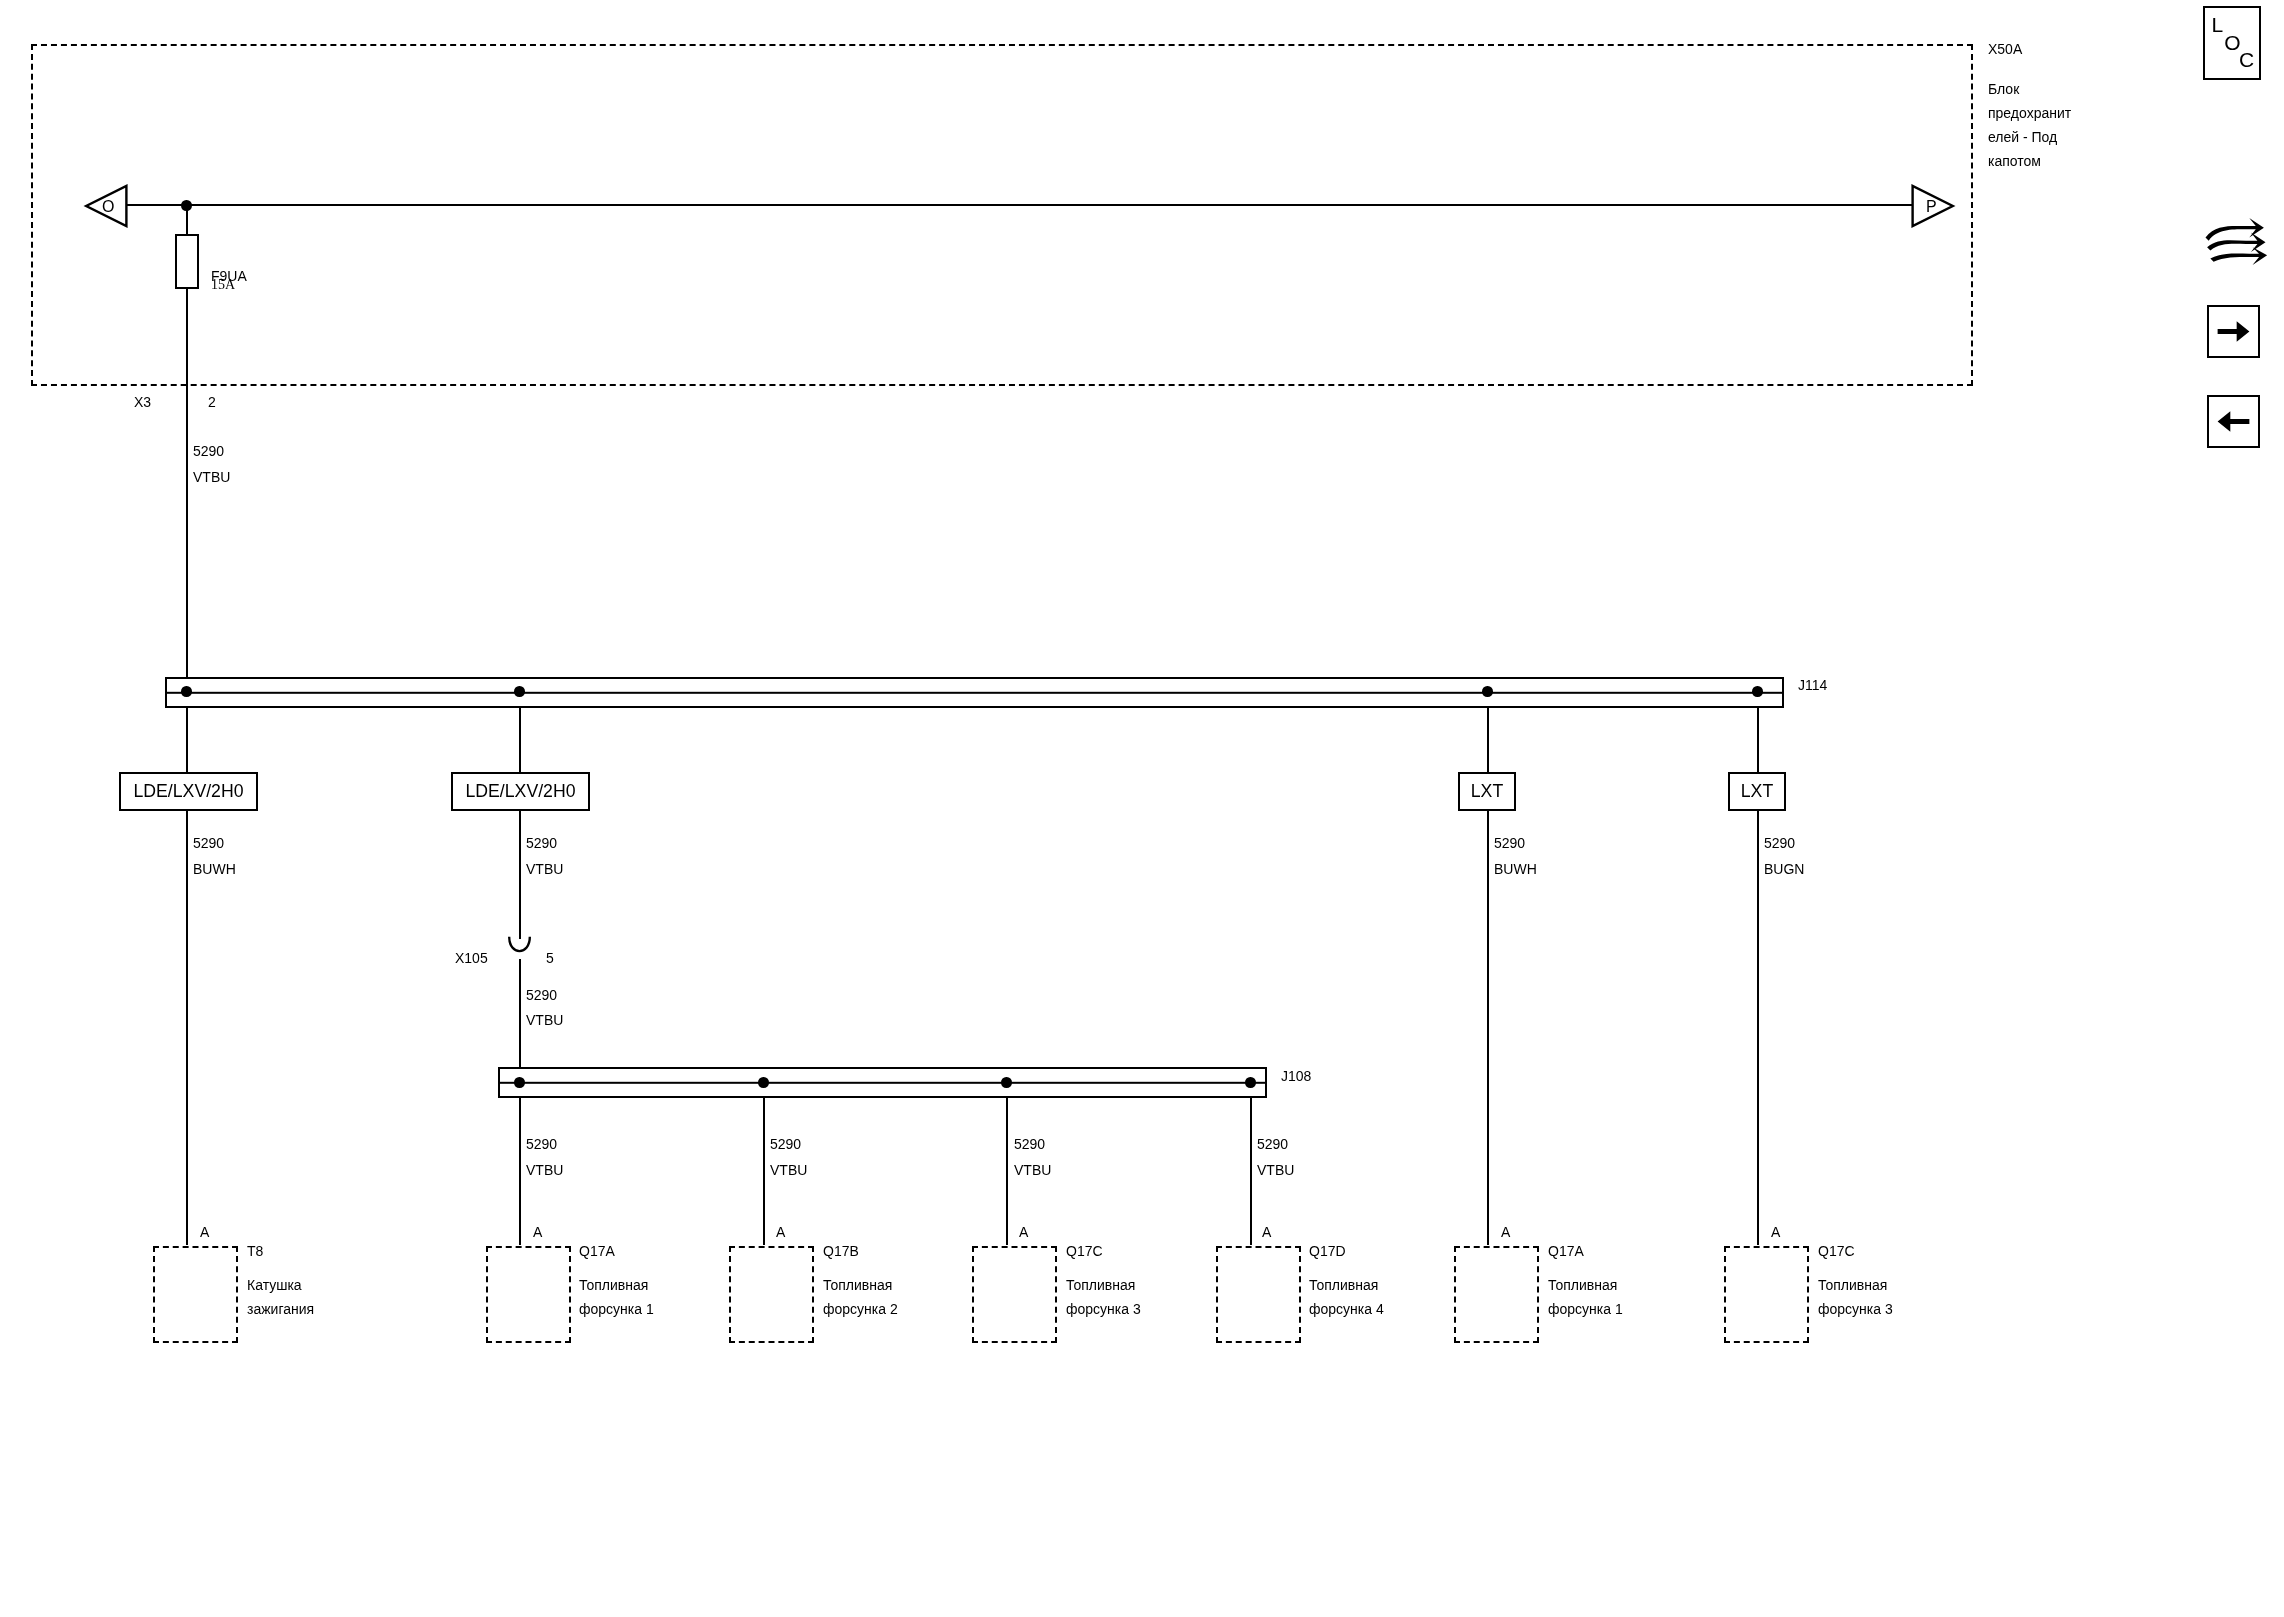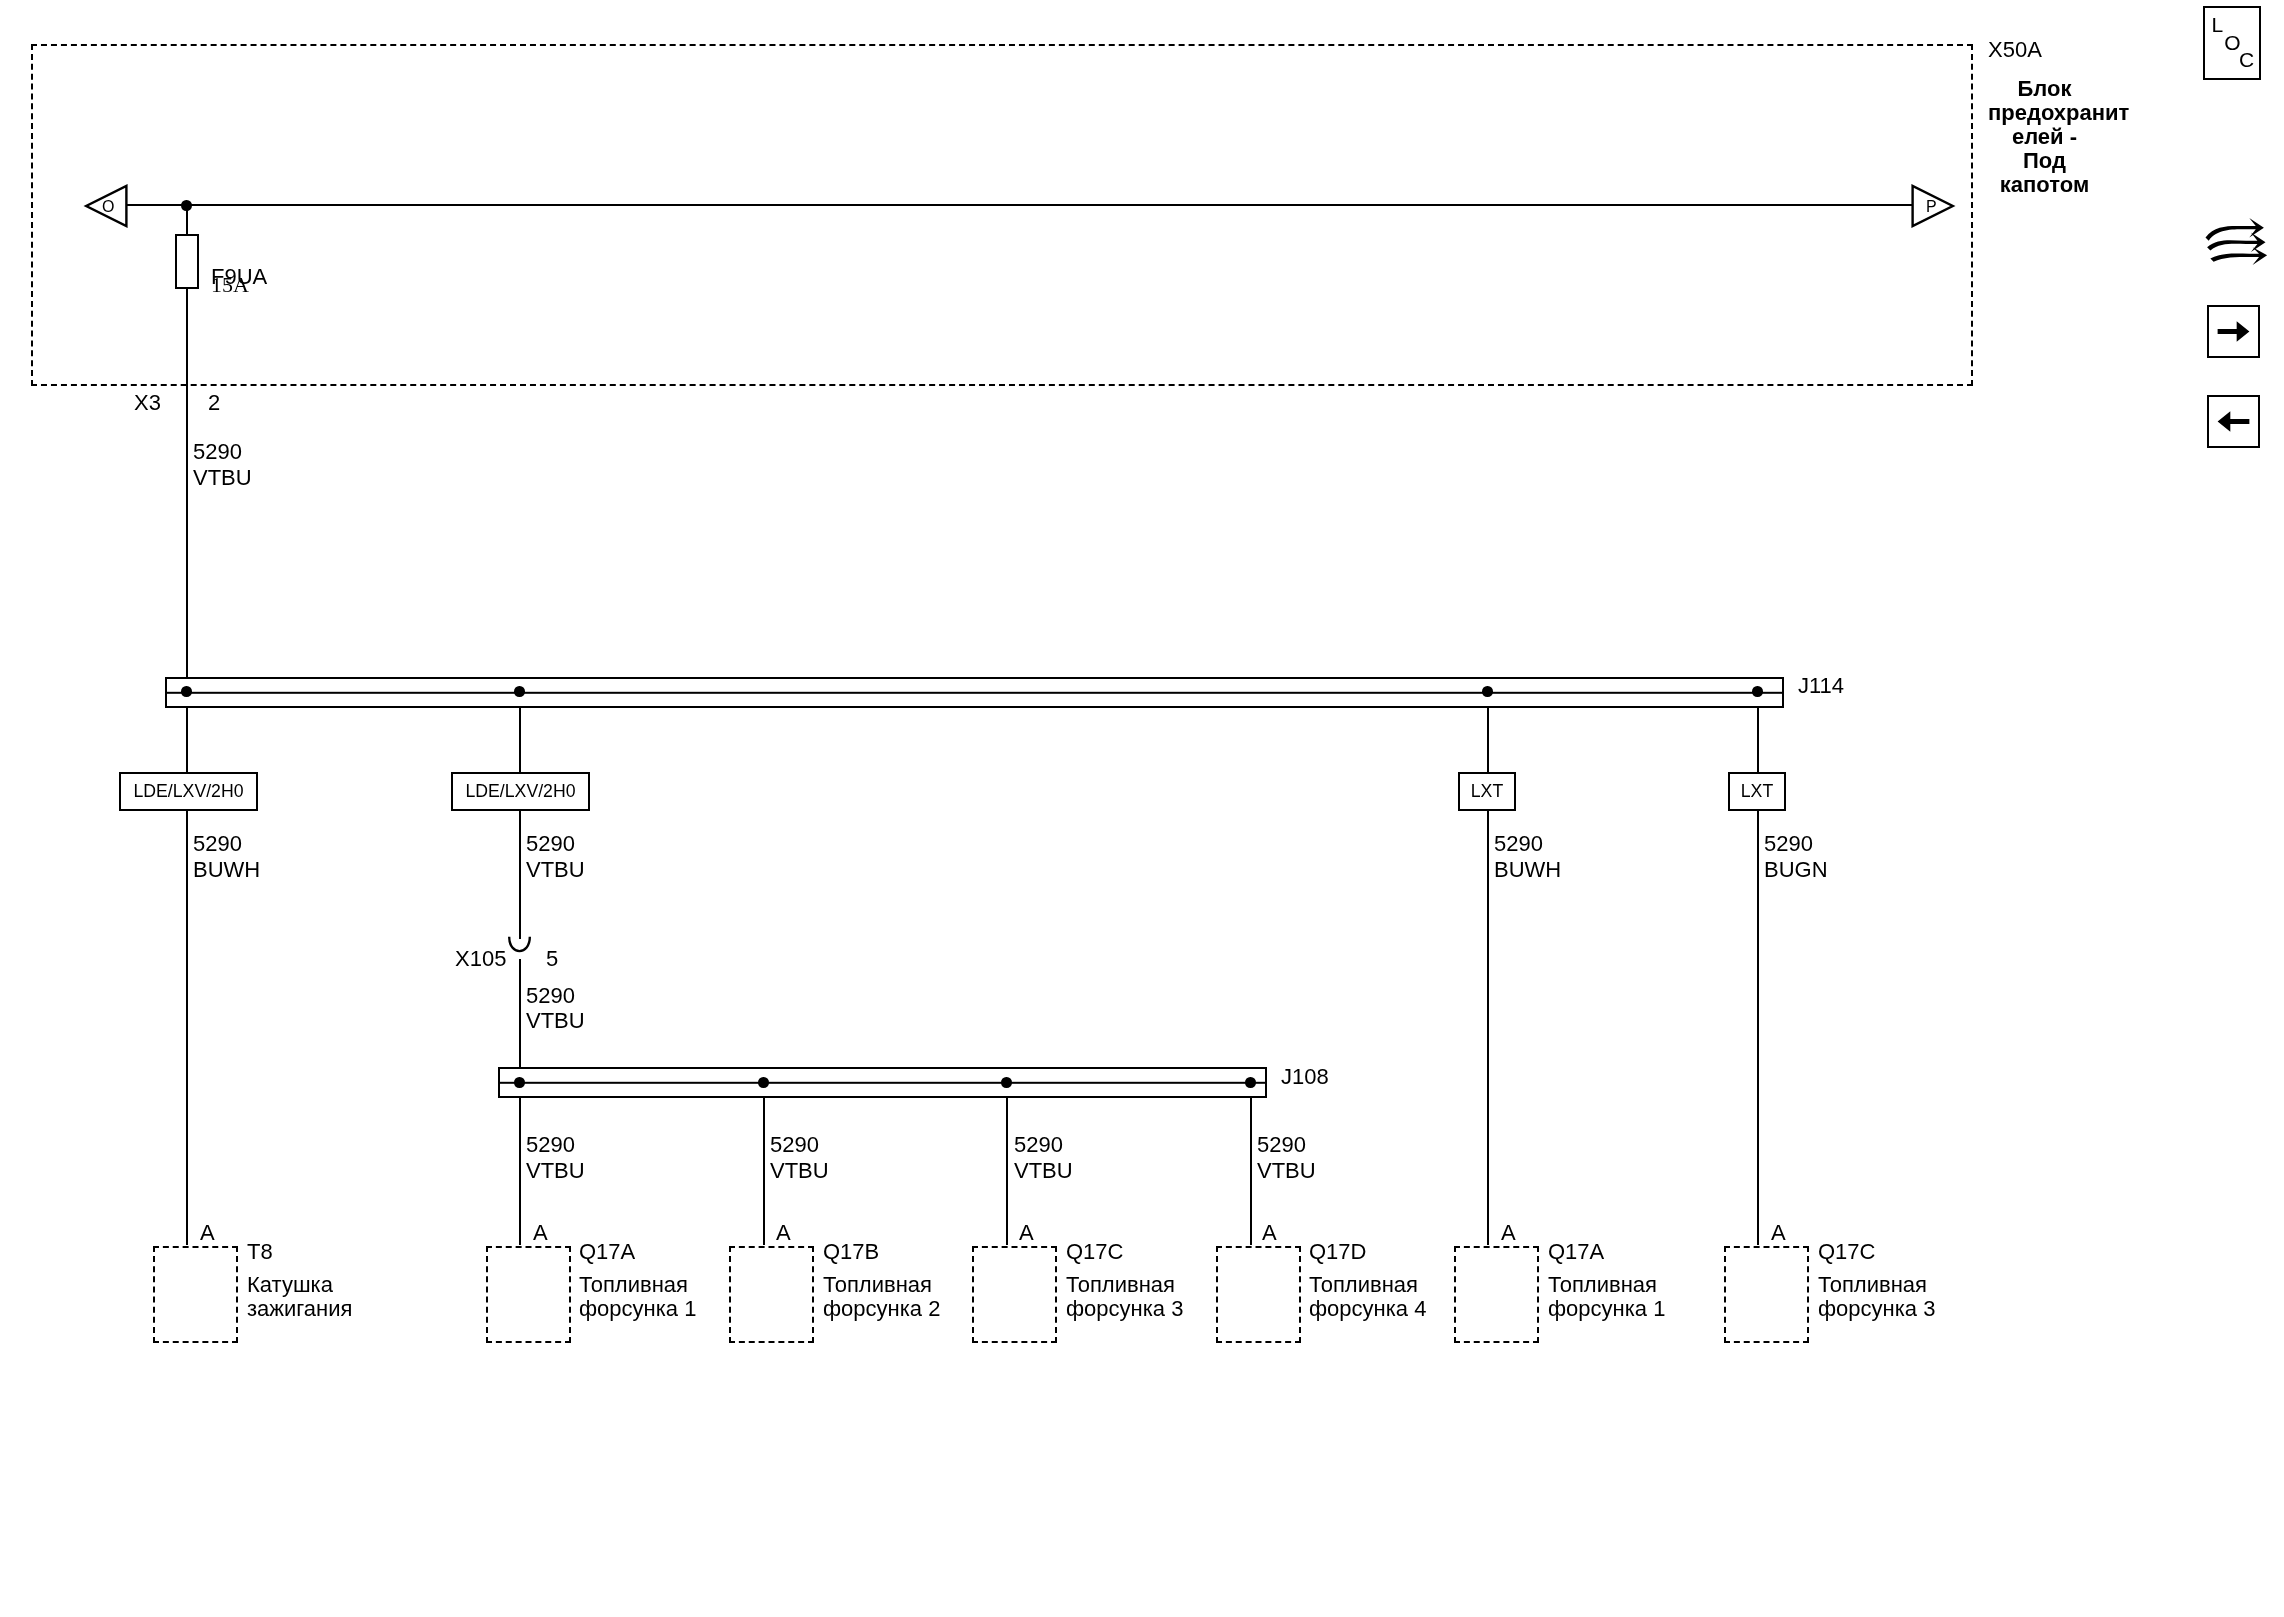"X50A" .lbl { font-size: 22px -> 14px }
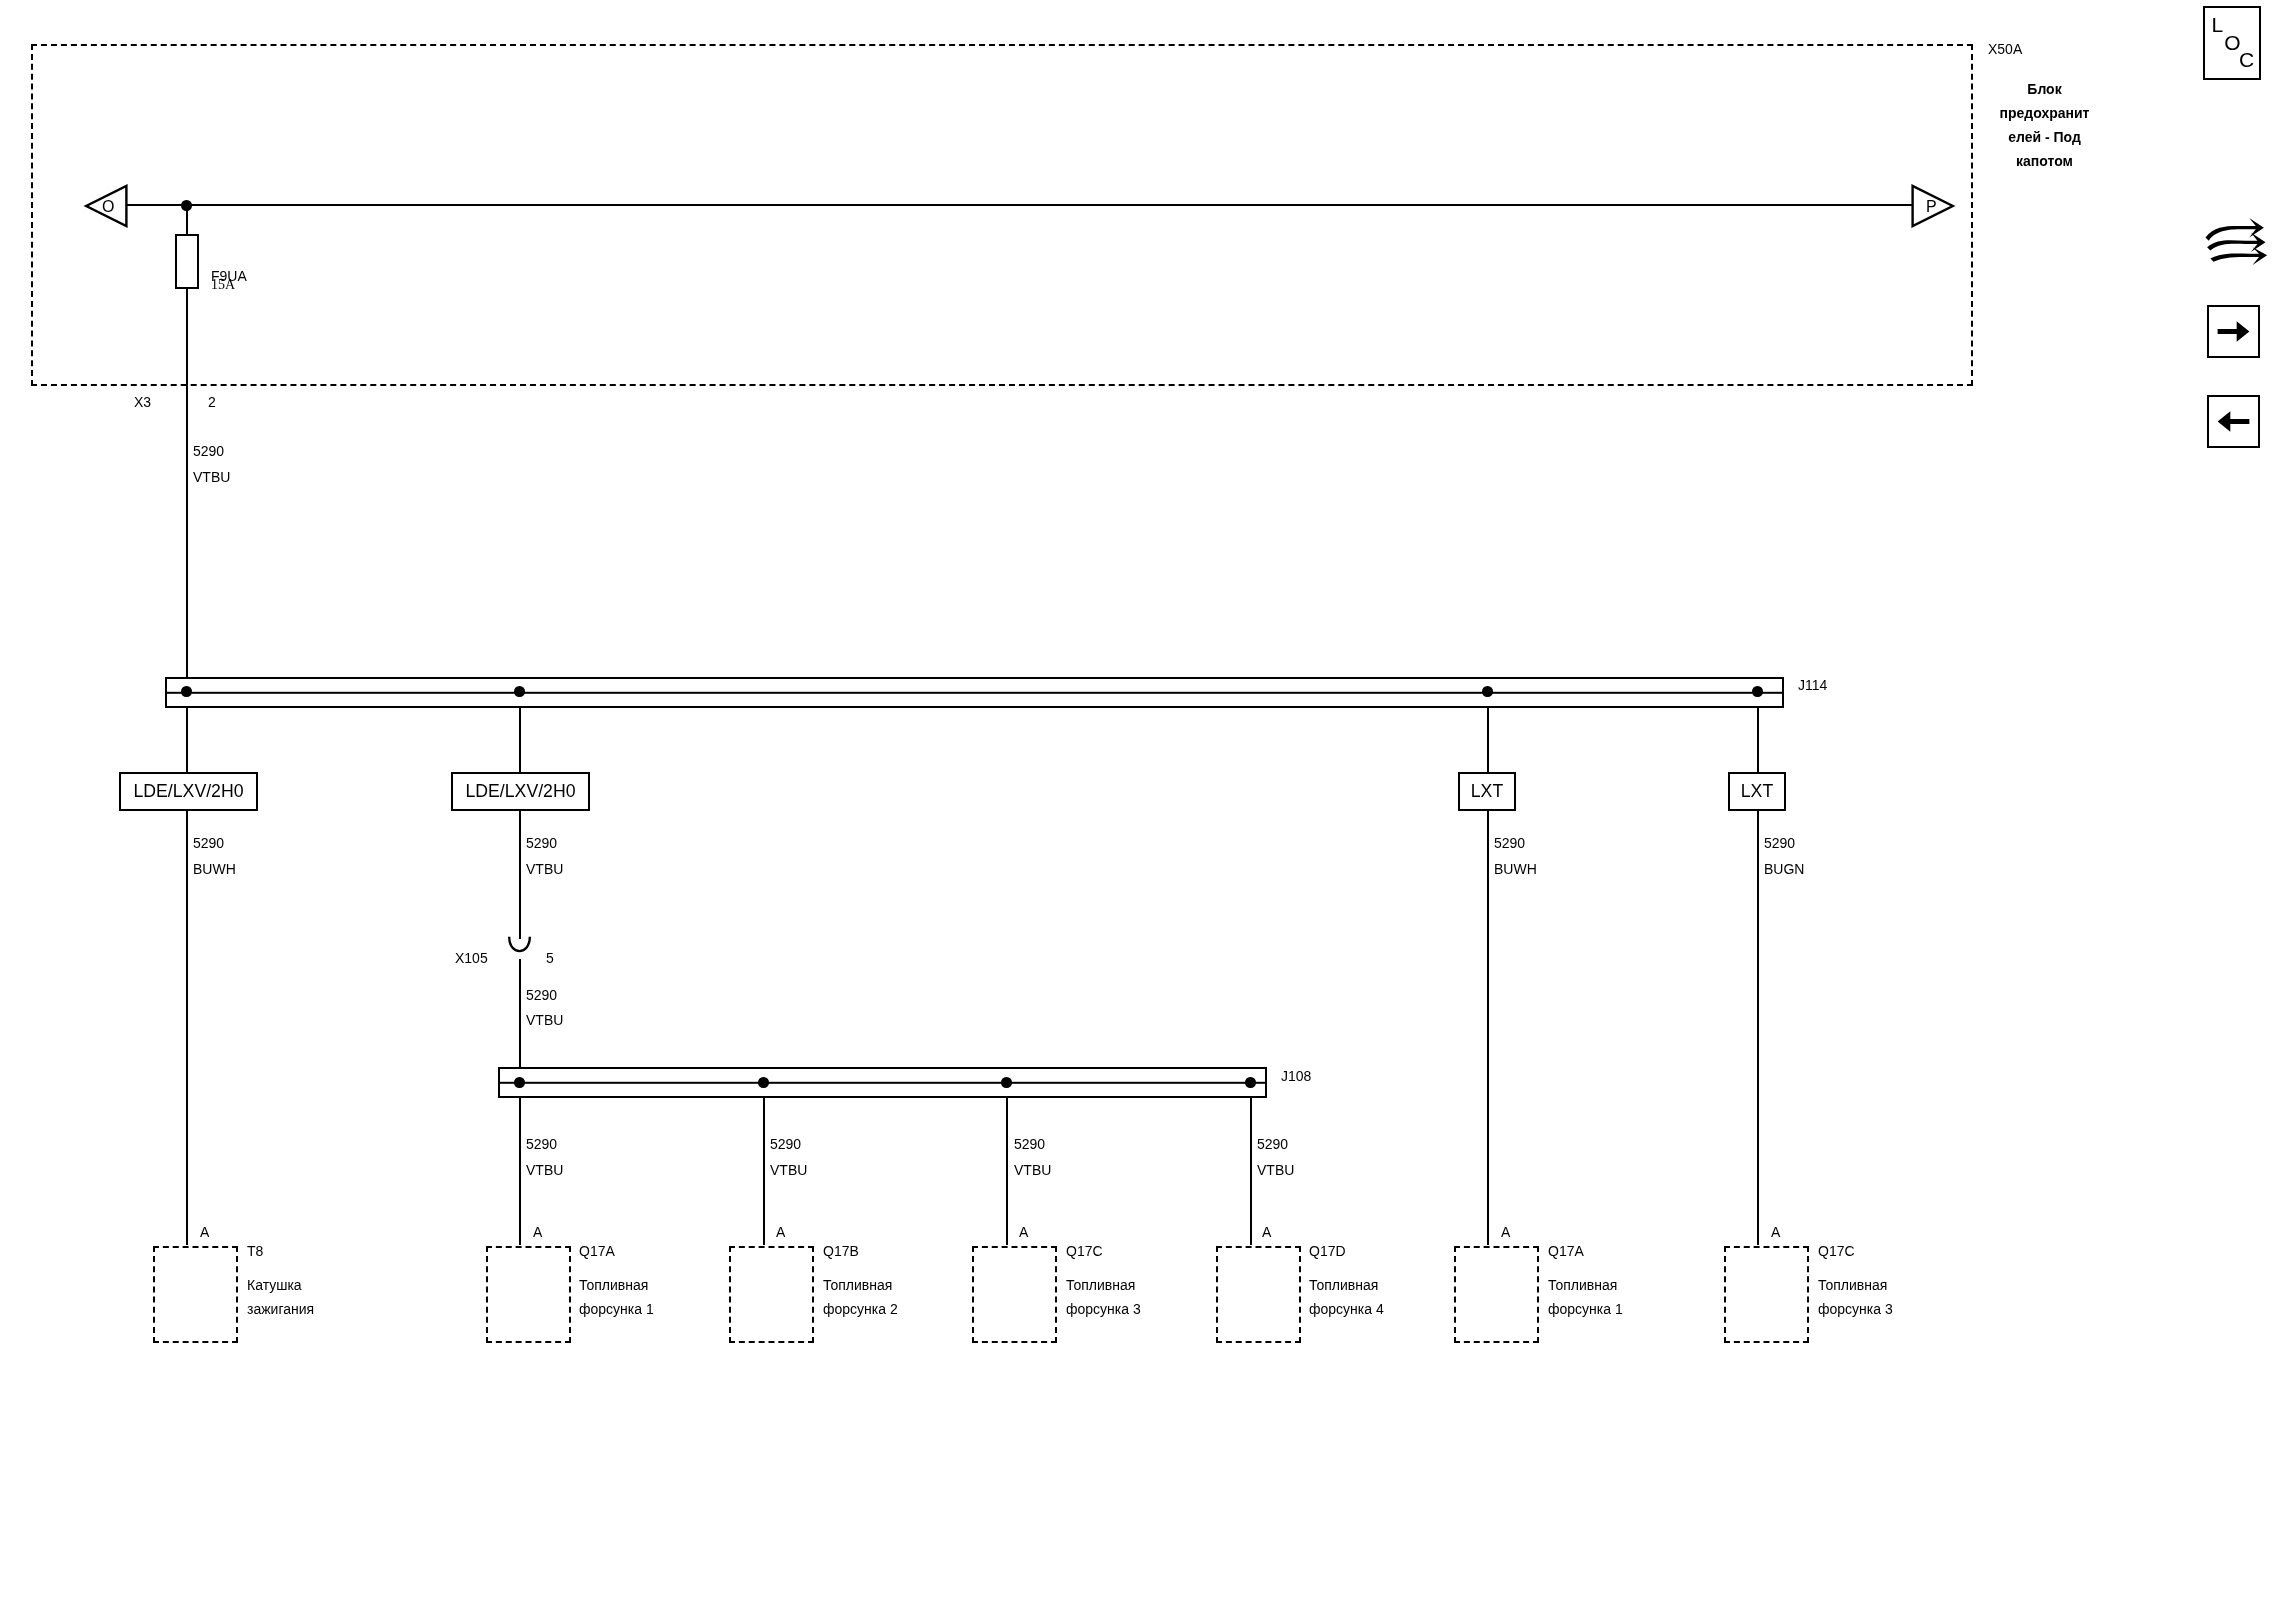"Блок предохранит елей - Под" .lbl.b { font-weight: bold -> normal; text-align: center -> none }
